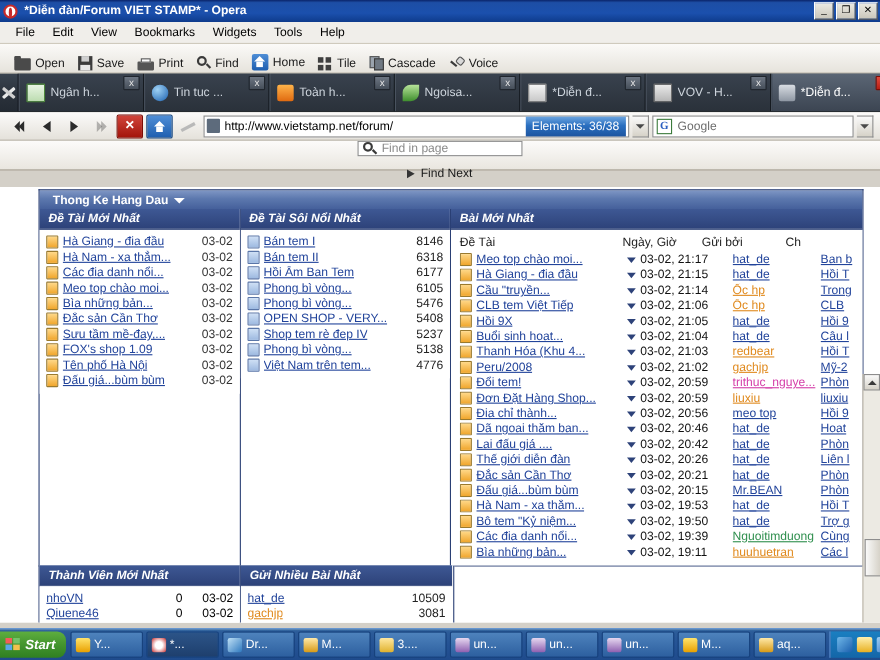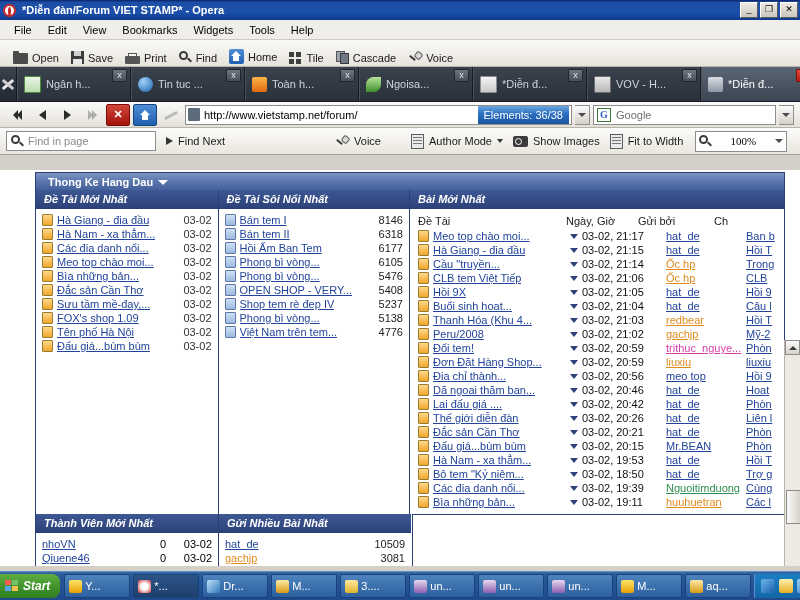"Find in page" .findbar { flex-direction: none -> column }
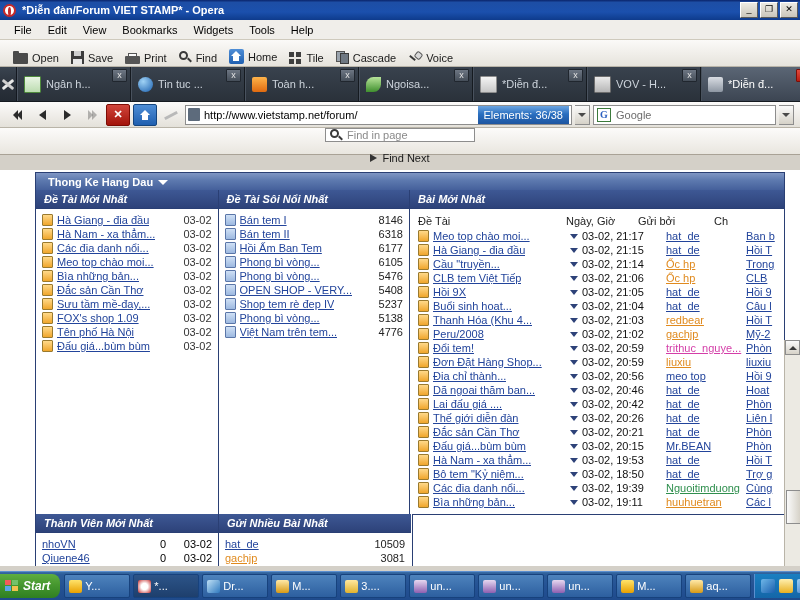"03-02, 18:50" span { text: 18:50 -> 19:50 }
